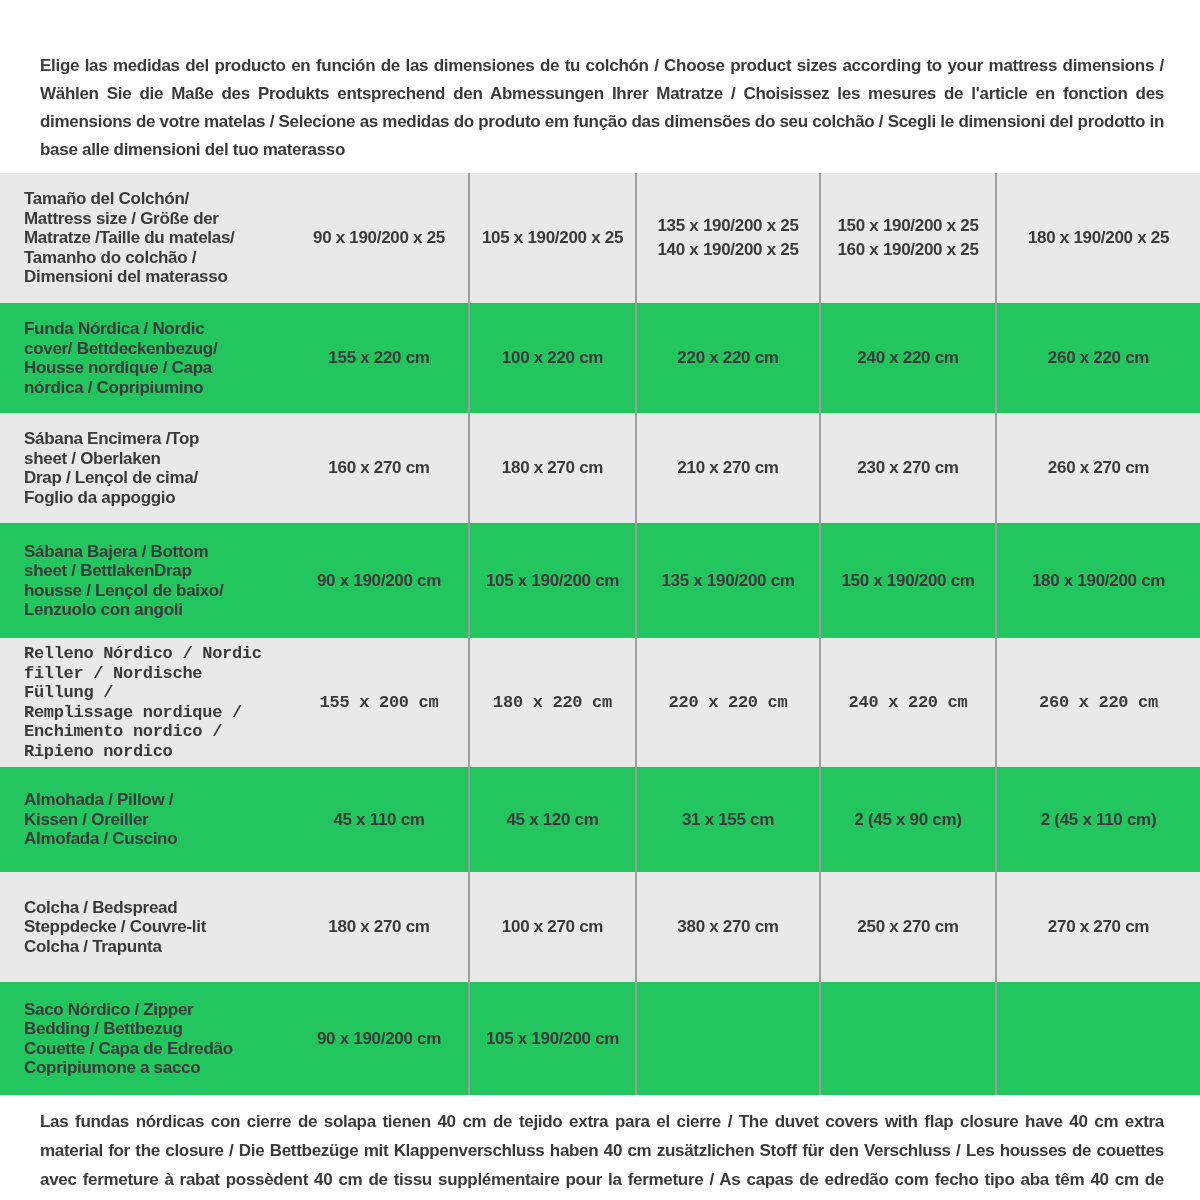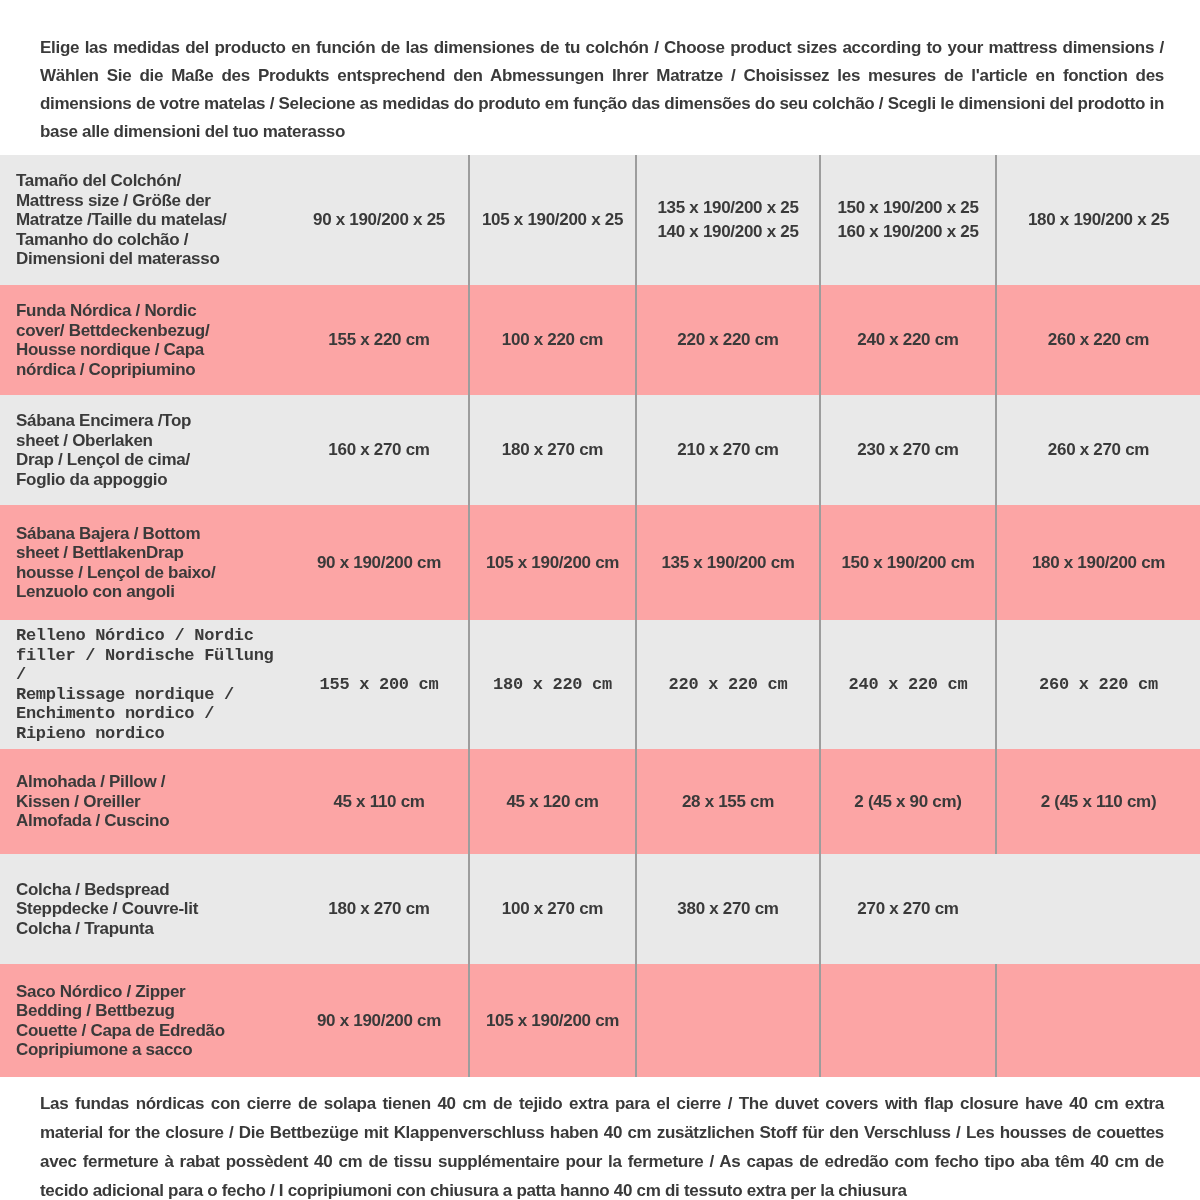"Elige las medidas del producto" .intro { padding-top: 34px -> 52px }
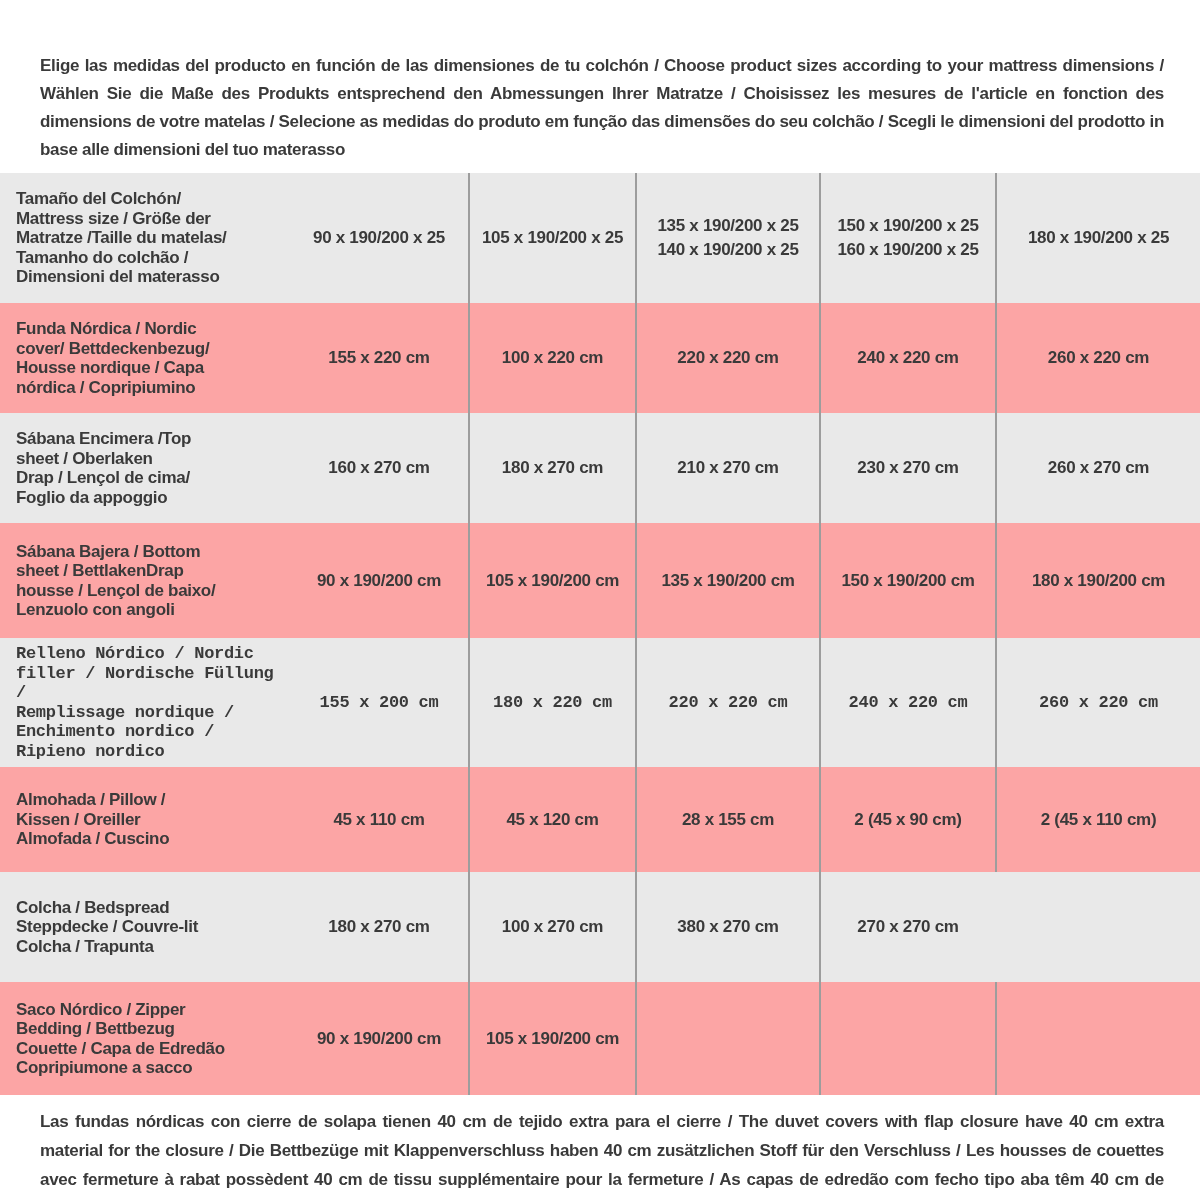"Tamaño del Colchón/" .cell.label { padding-left: 16px -> 24px }
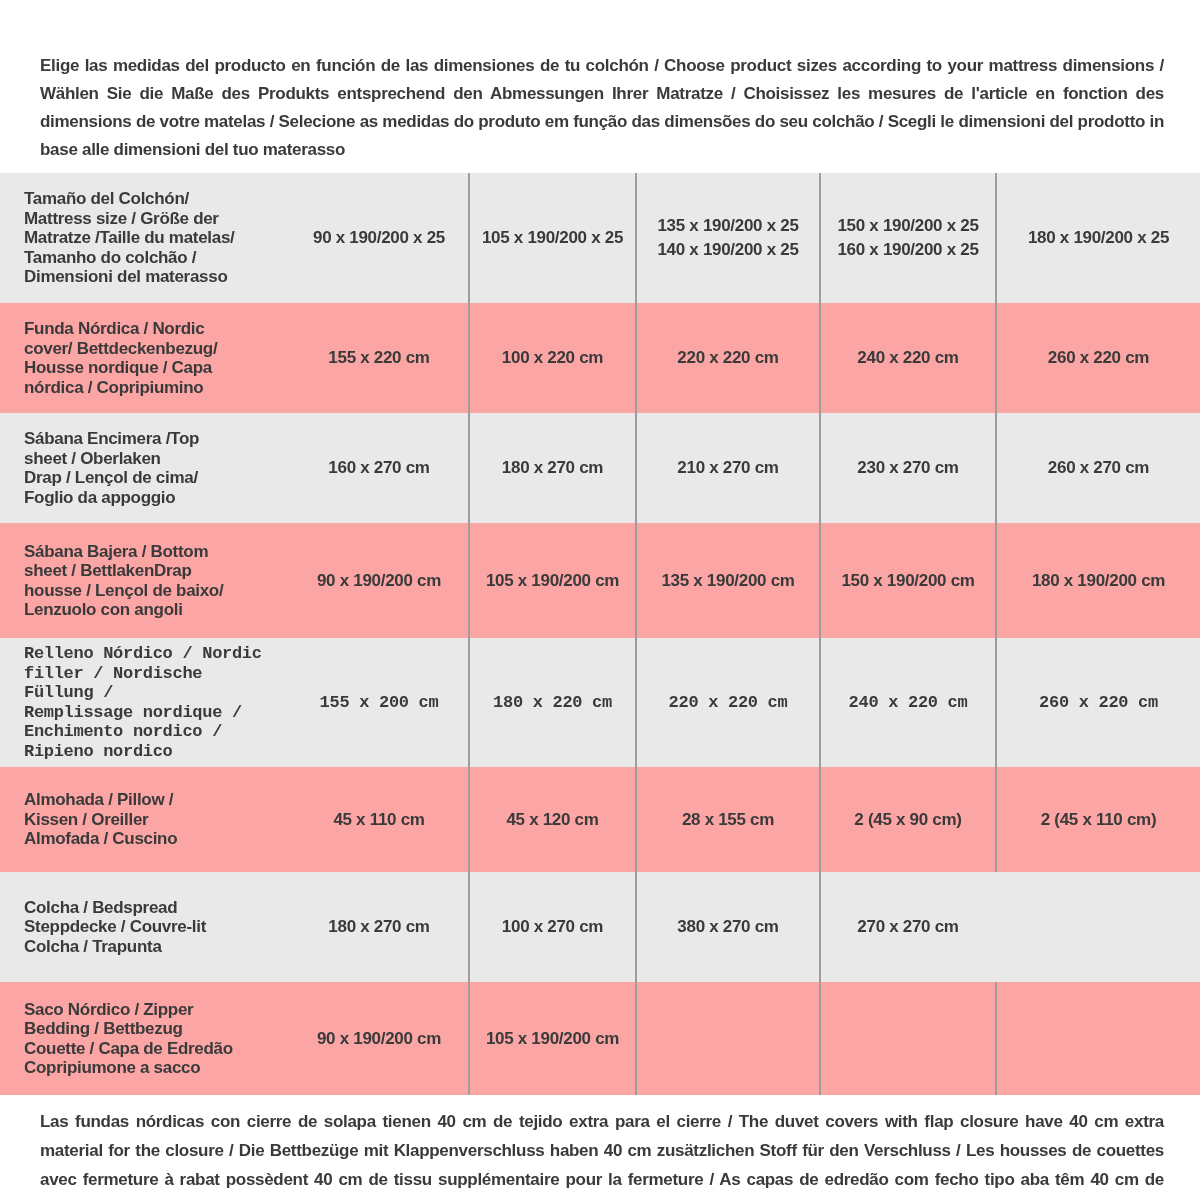"Funda Nórdica / Nordic" .trow { background: #fca5a5 -> #22c55e }
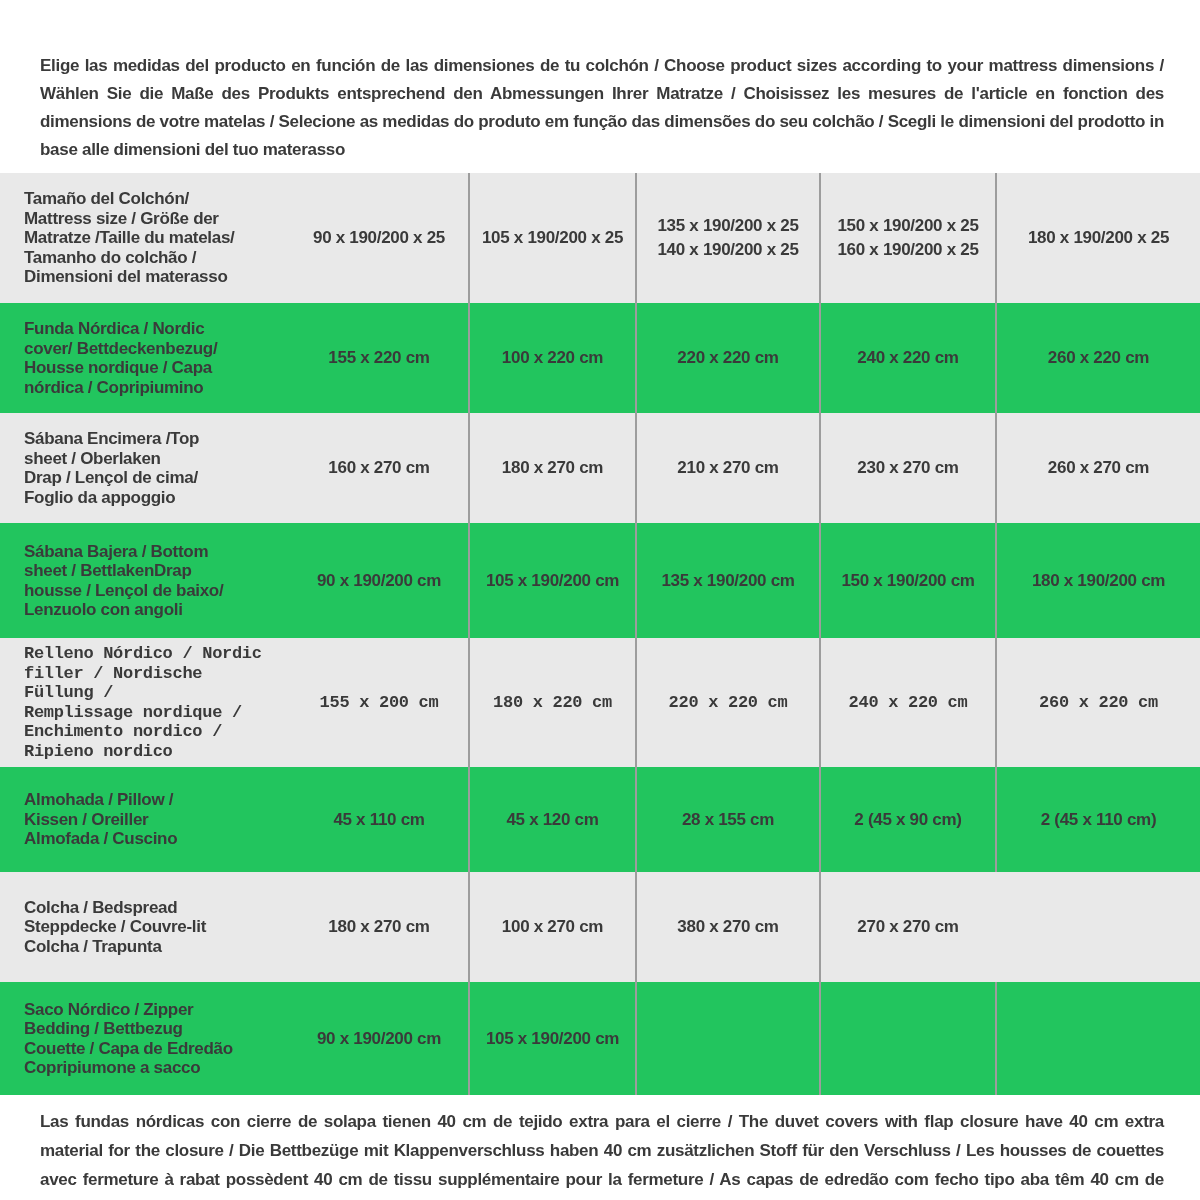"28 x 155 cm" div.cell { text: 28 -> 31 }
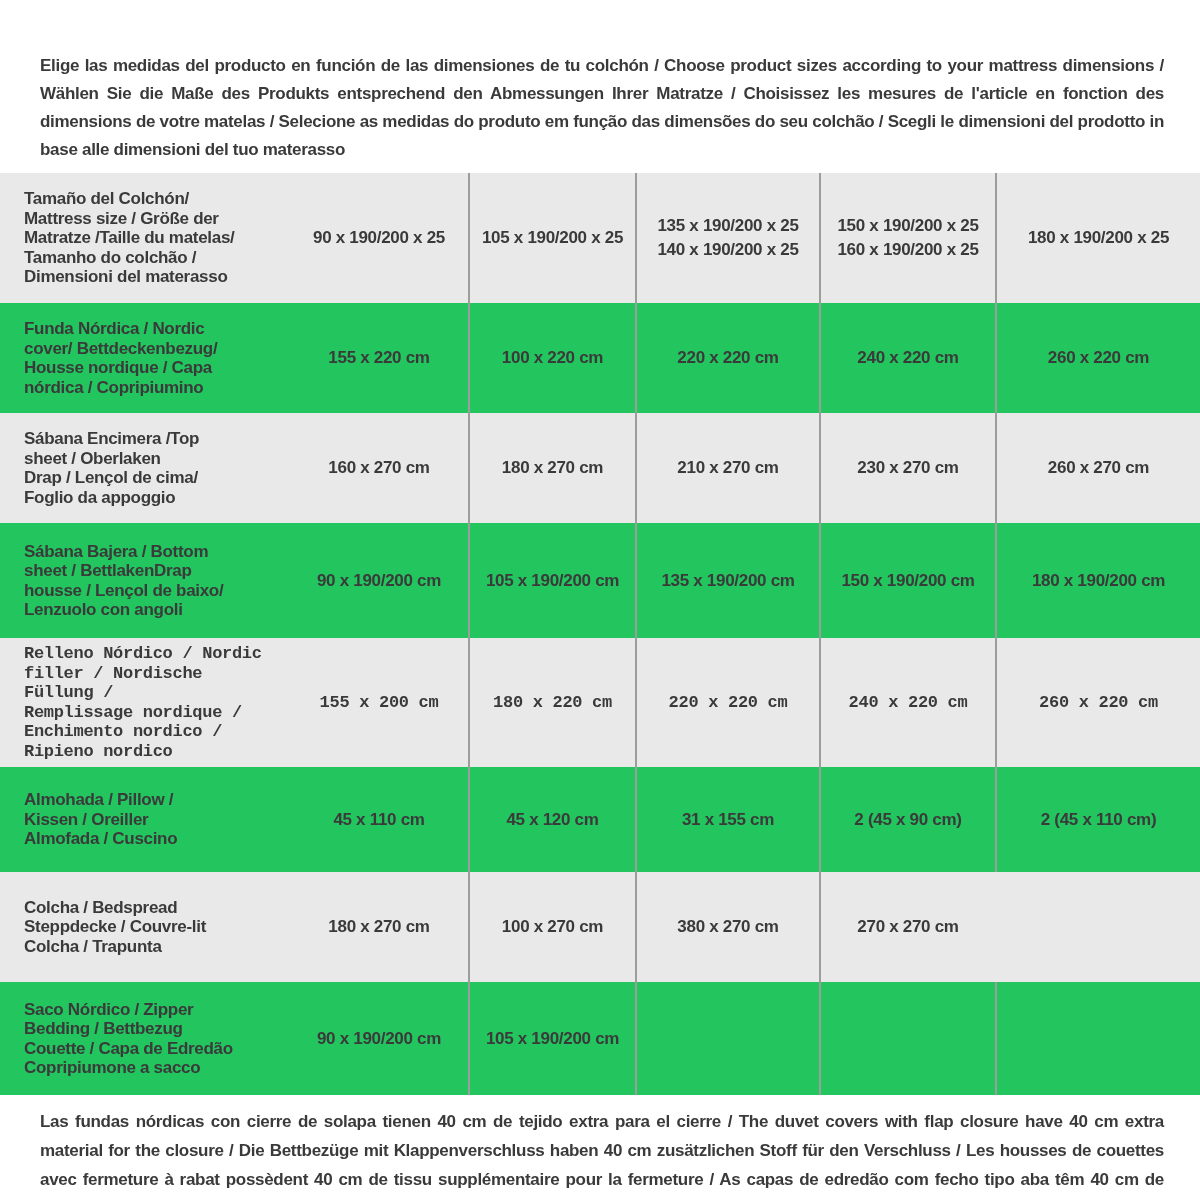"250 x 270 cm" div.cell { html: none -> <div>250 x 270 cm</div> }
